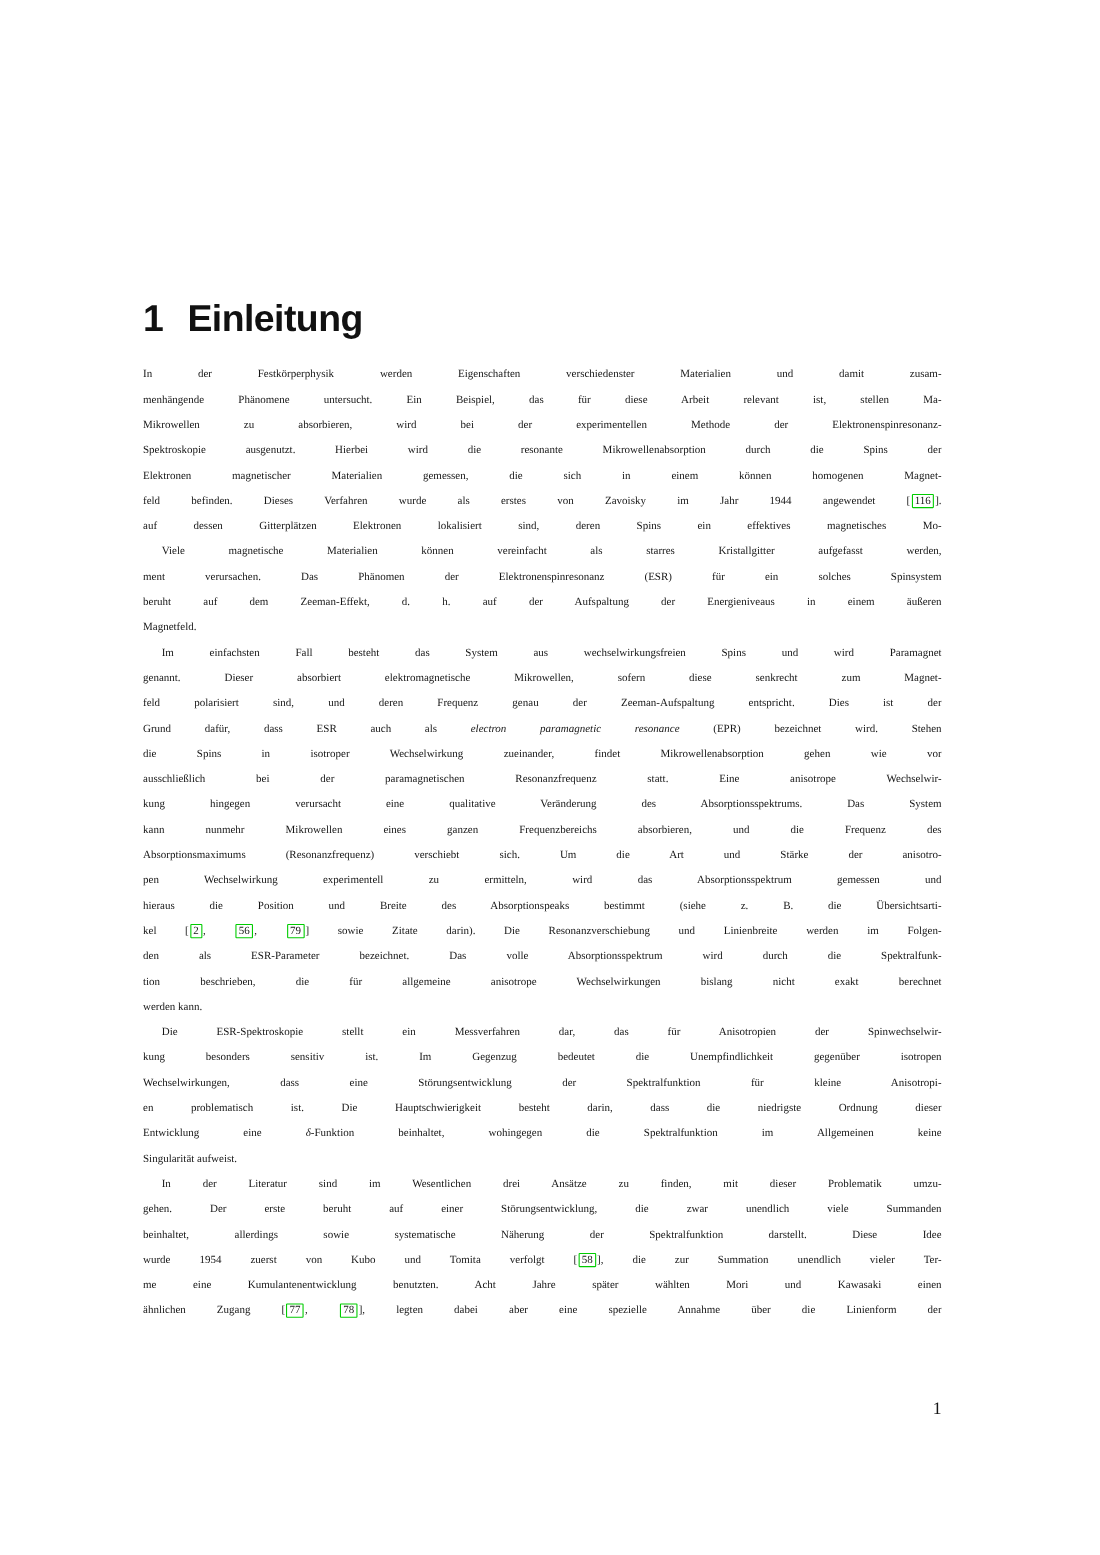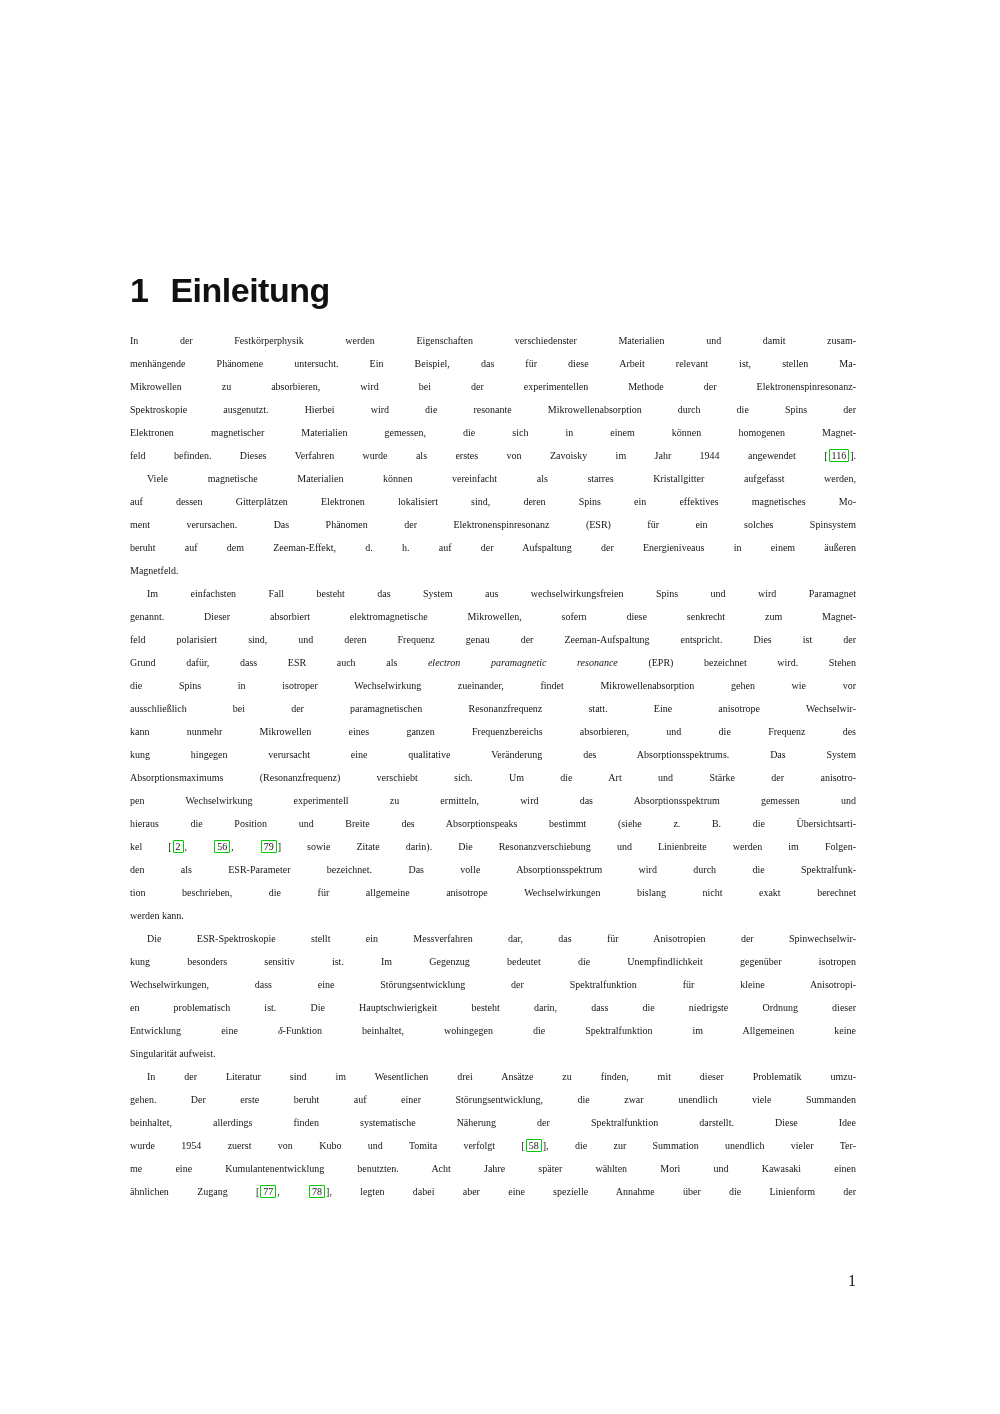"Viele magnetische Materialien können" div.line { order: before "auf dessen Gitterplätzen Elektronen" -> after "auf dessen Gitterplätzen Elektronen" }
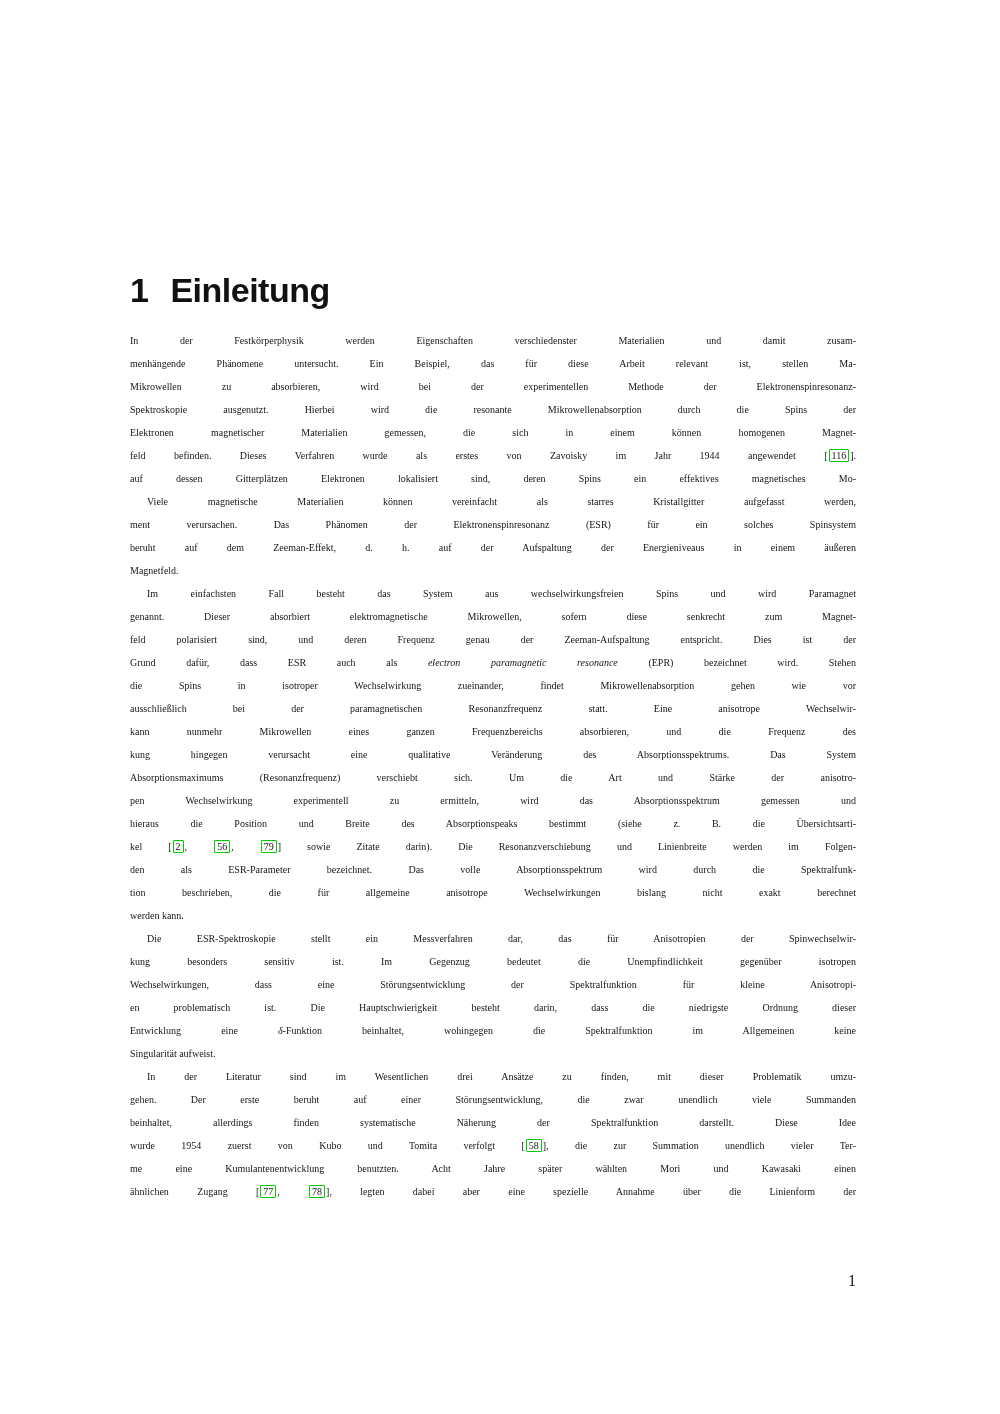"kann nunmehr Mikrowellen eines ganzen" div.line { order: before "kung hingegen verursacht eine" -> after "kung hingegen verursacht eine" }
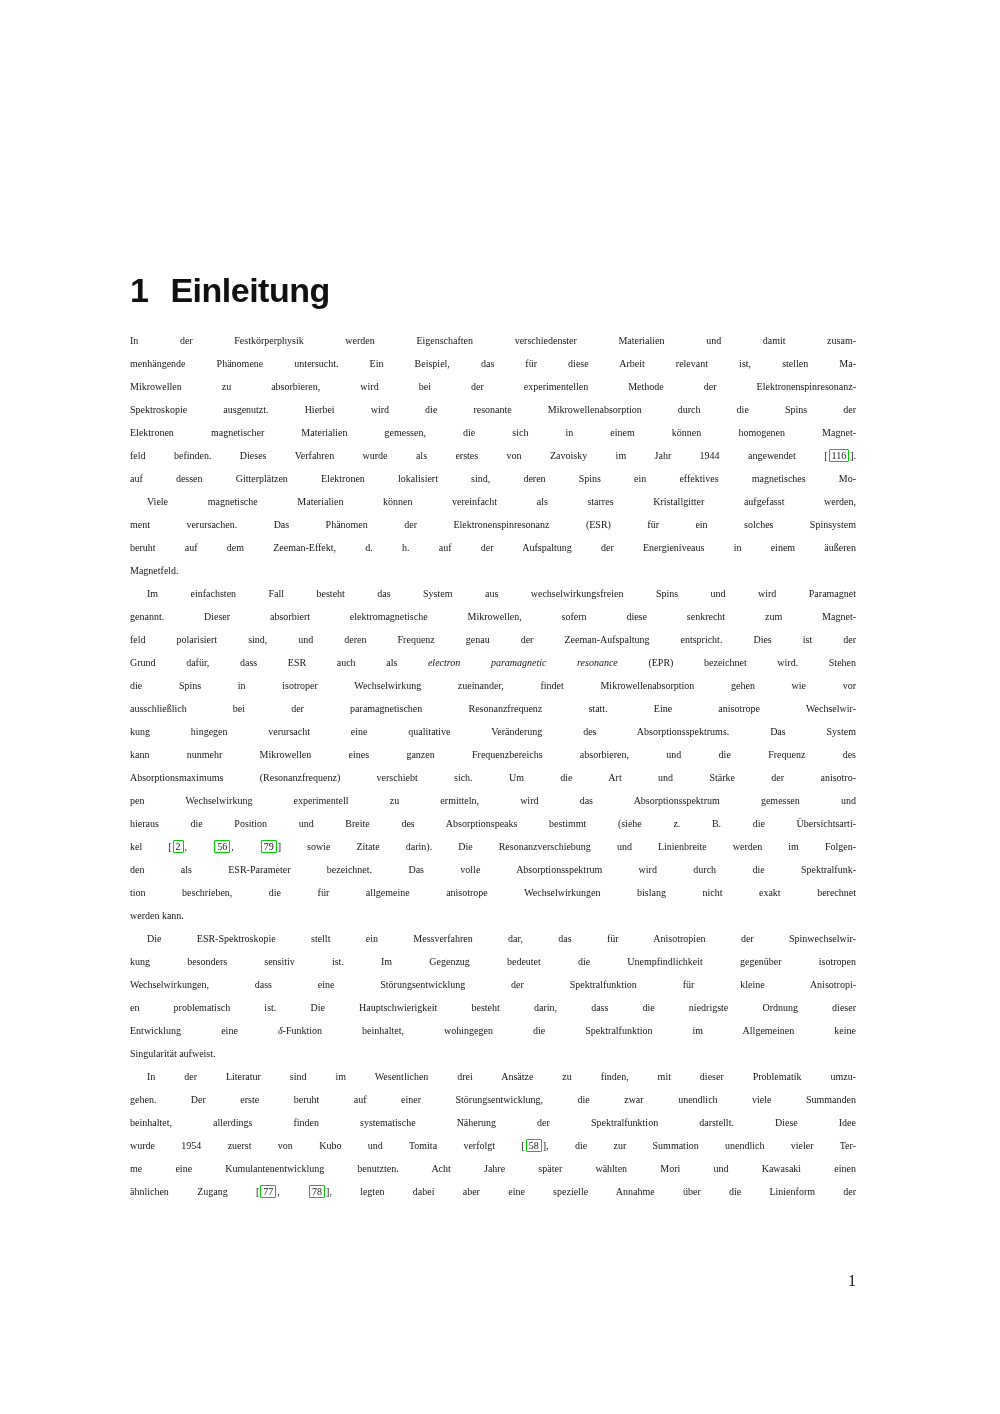"beinhaltet, allerdings finden" div.line { text: finden -> sowie }
